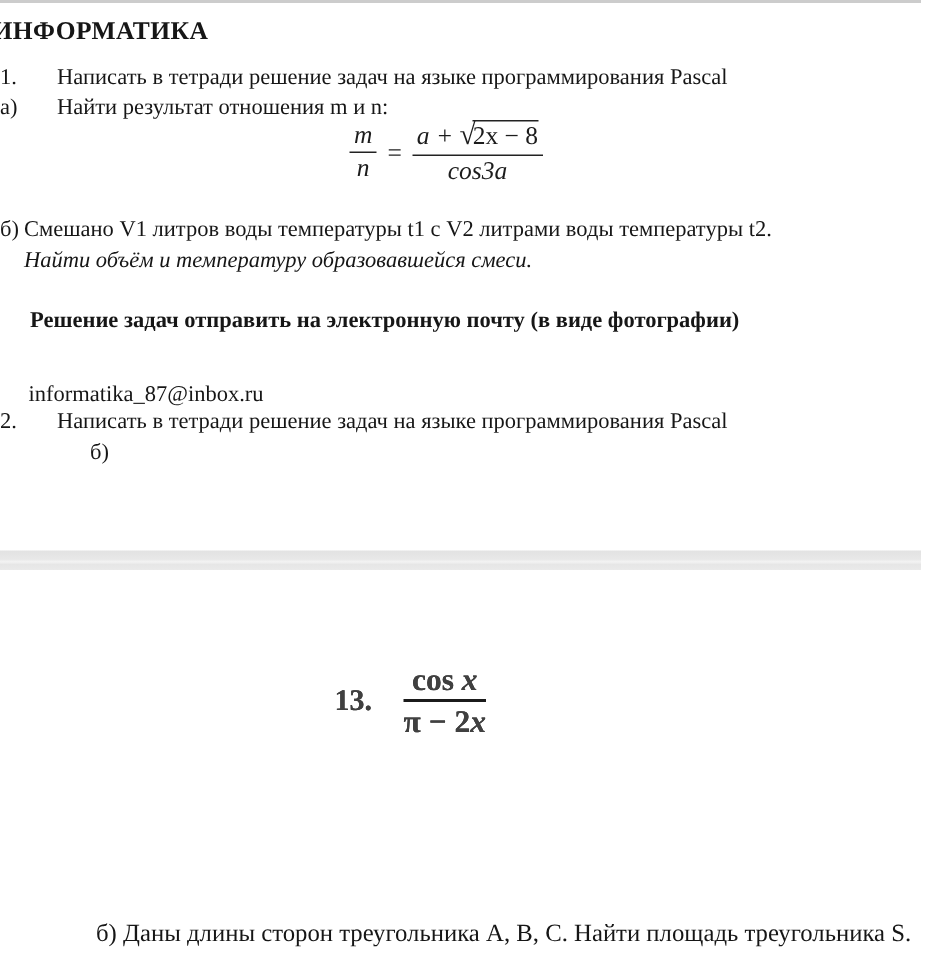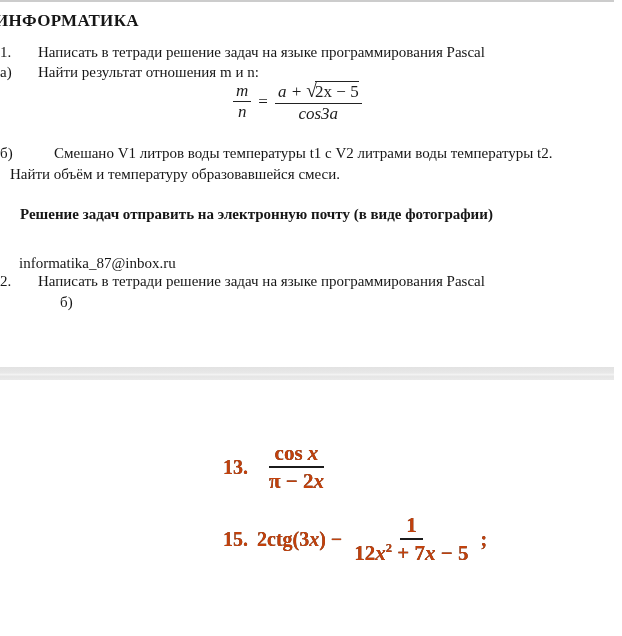"2x − 5" span.rad { text: 5 -> 8 }
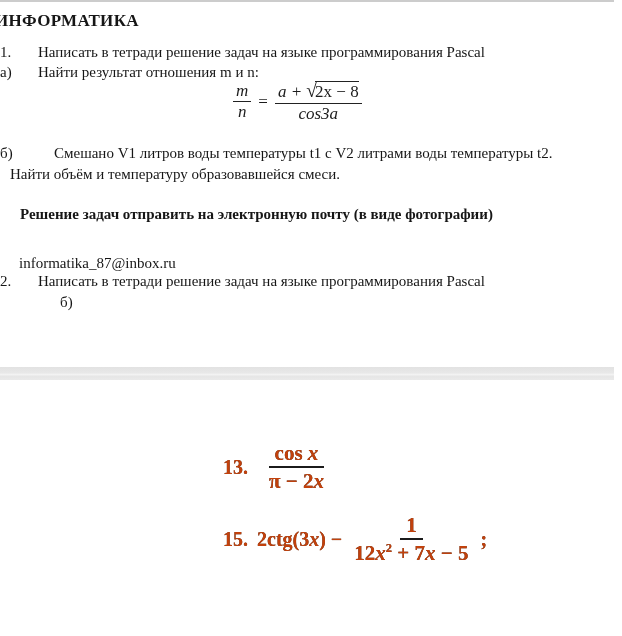"Смешано V1 литров воды температуры" span.at { margin-left: 38px -> none }
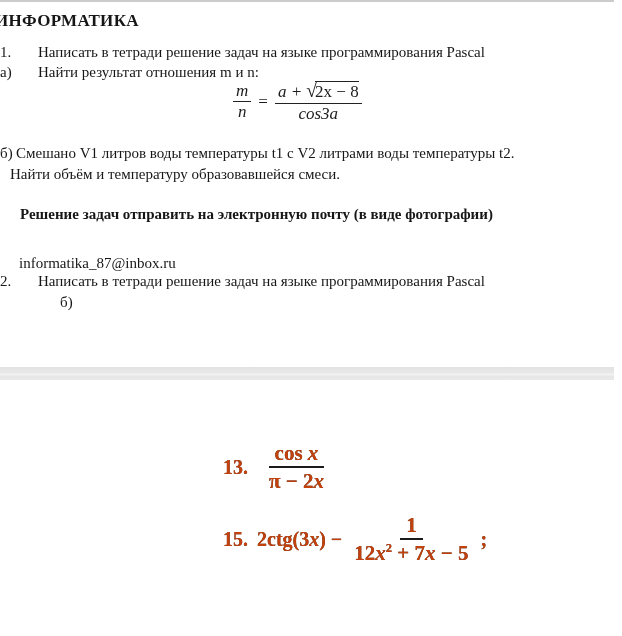"Найти объём и температуру образовавшейся" span.at { font-style: none -> italic; left: 10px -> 16px }
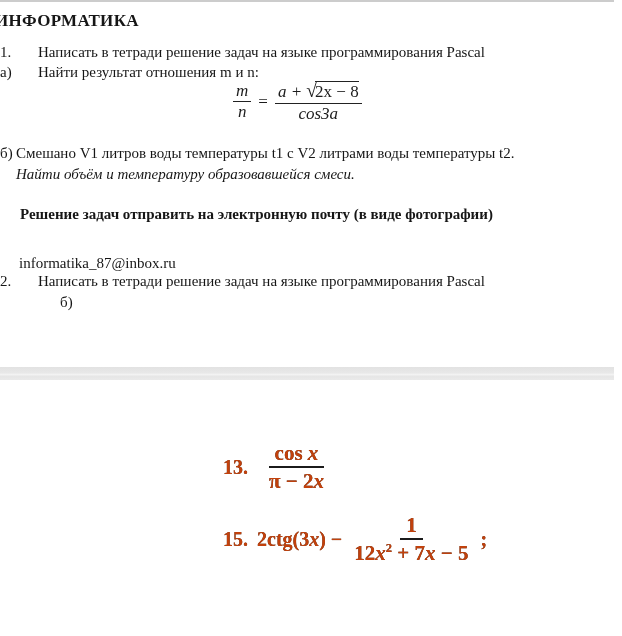"13." .ex { color: #c2410c -> #404040 }
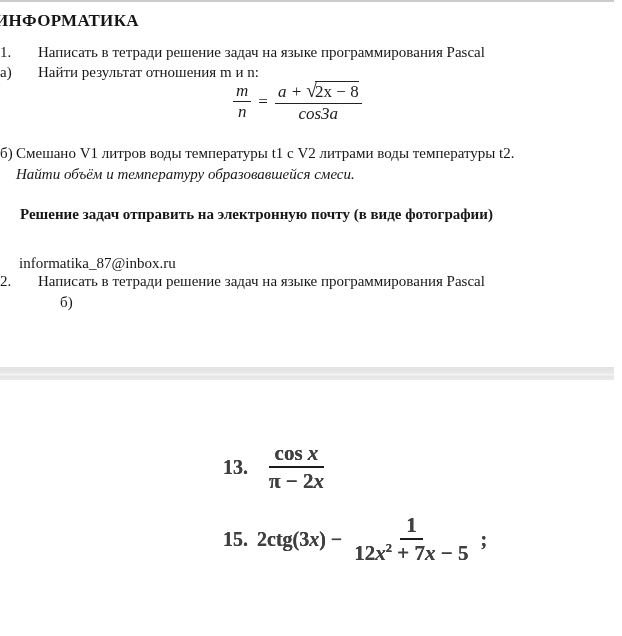"15." div.ex { html: <div> <span>15.</span> <span><span>2ctg(3</span><i>x</i><span>) −</span></span> <span> <span>1</span> <span><span>12</span><i>x</i><sup>2</sup><span> + 7</span><i>x</i><span> − 5</span></span> </span> <span>;</span> </div> -> none }
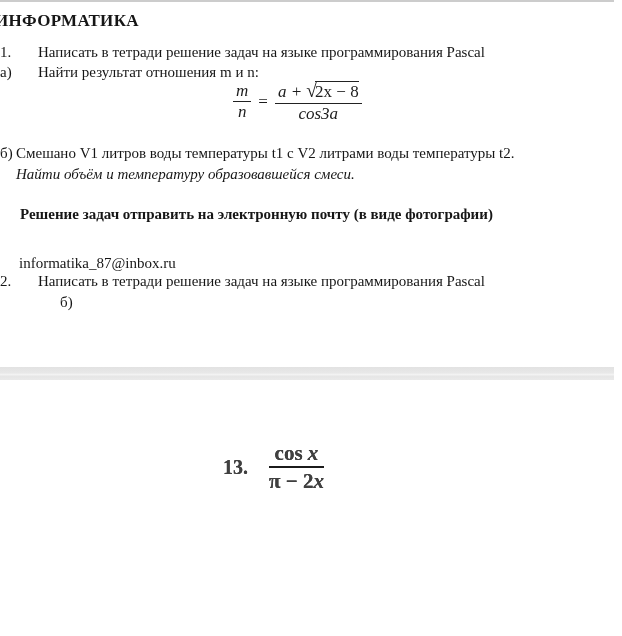"б) Даны длины сторон треугольника" div.line { html: none -> <div> <span>б) Даны длины сторон треугольника А, В, С. Найти площадь треугольника S.</span> </div> }
